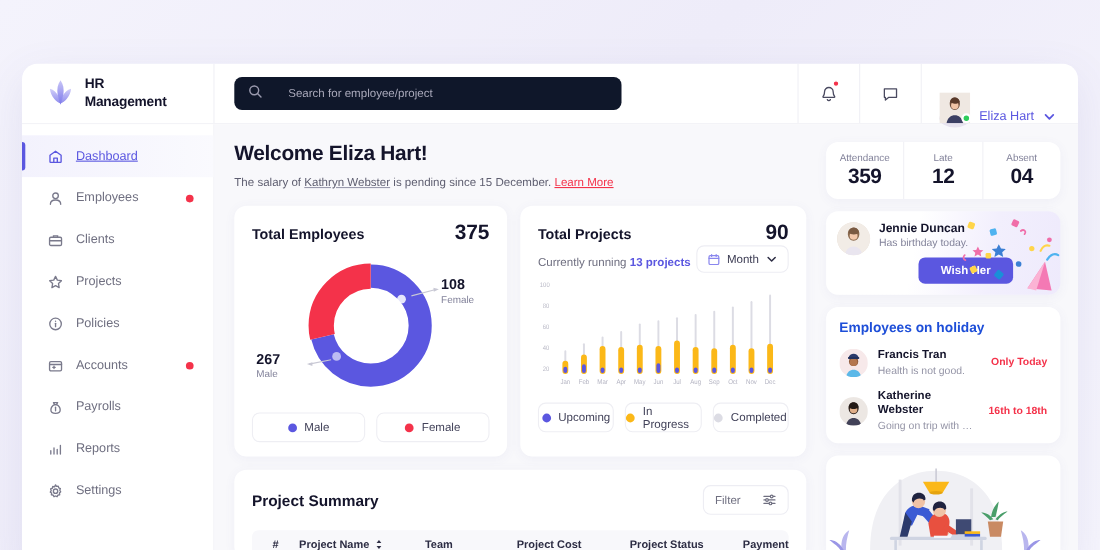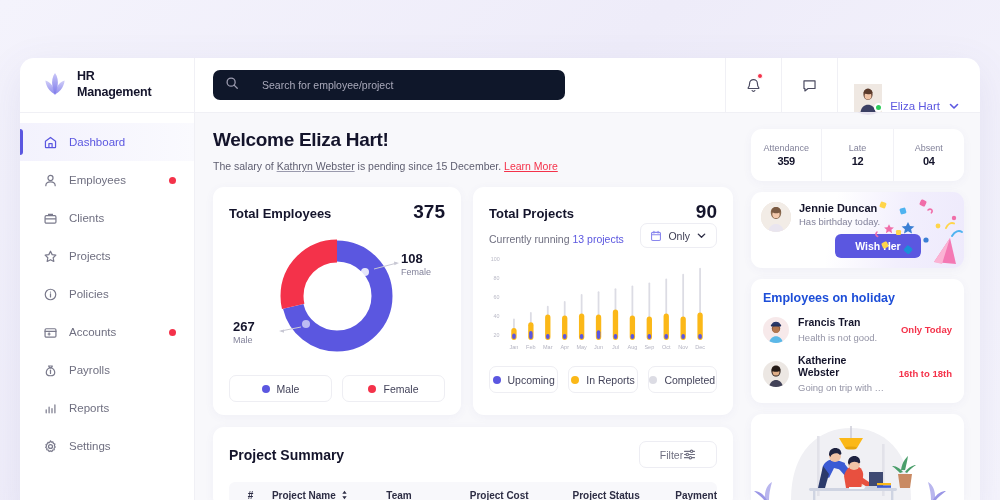"Dashboard" .nav-item.active .nav-label { text-decoration: none -> underline }
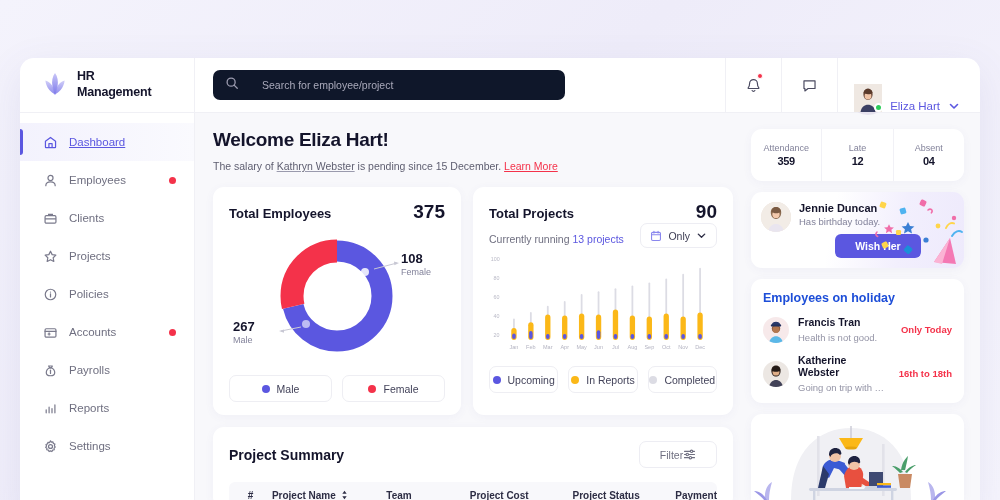"359" .stat-v { font-size: 11px -> 19px }
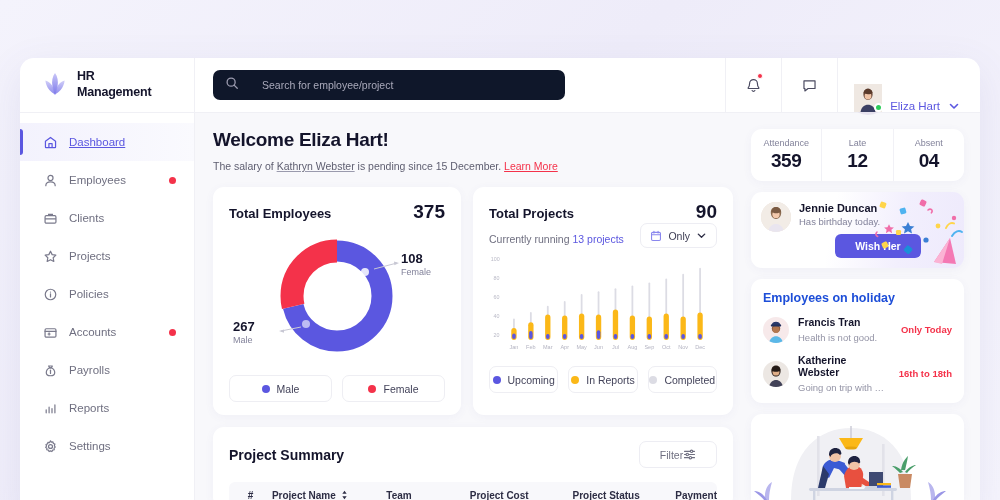"13 projects" .proj-sub b { font-weight: 400 -> 700 }
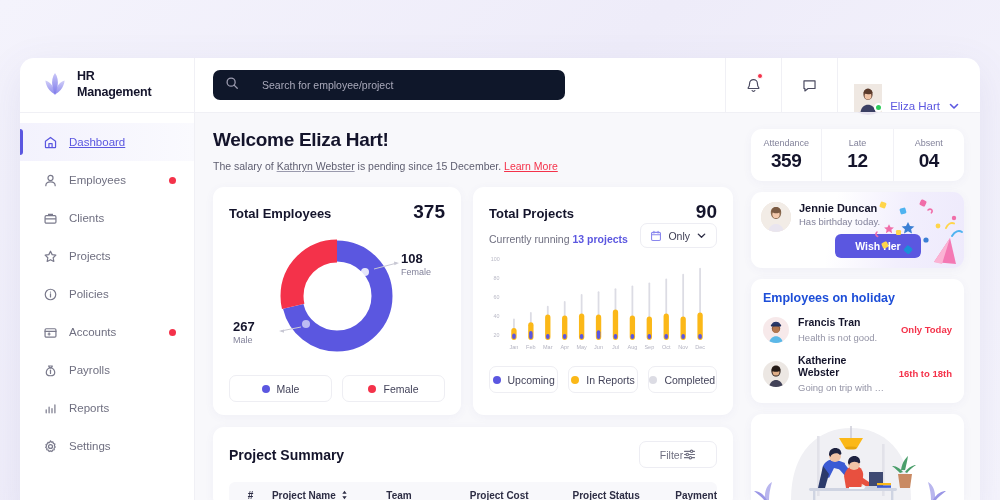"Only" span { text: Only -> Month }
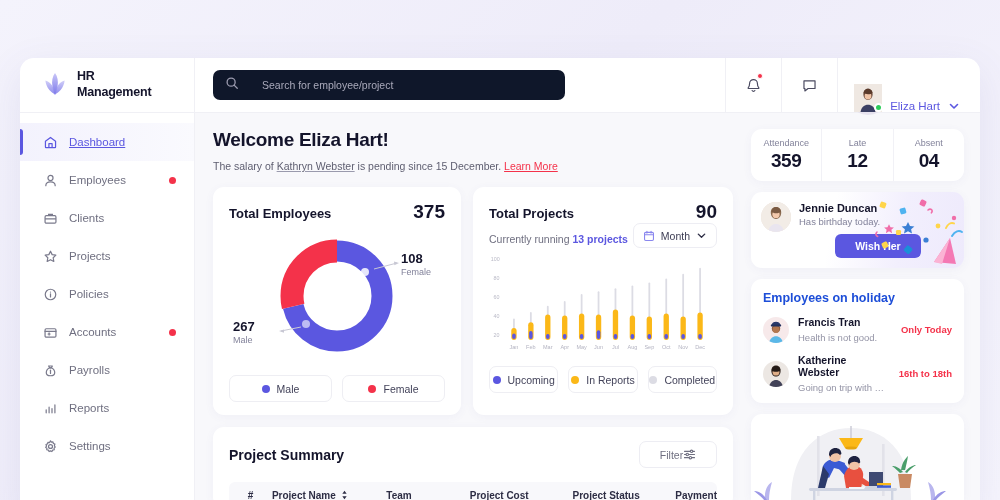"In Reports" span { text: Reports -> Progress }
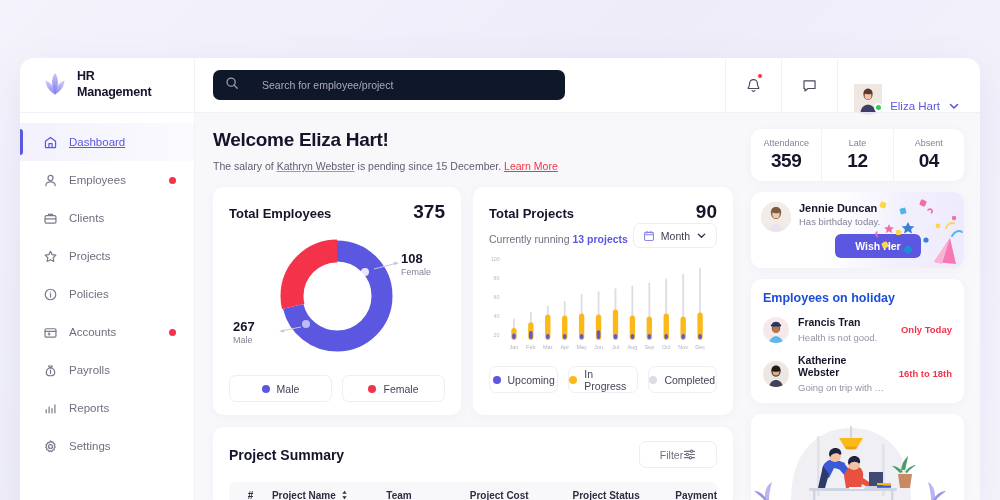"Filter" .filter-btn { justify-content: center -> space-between }
